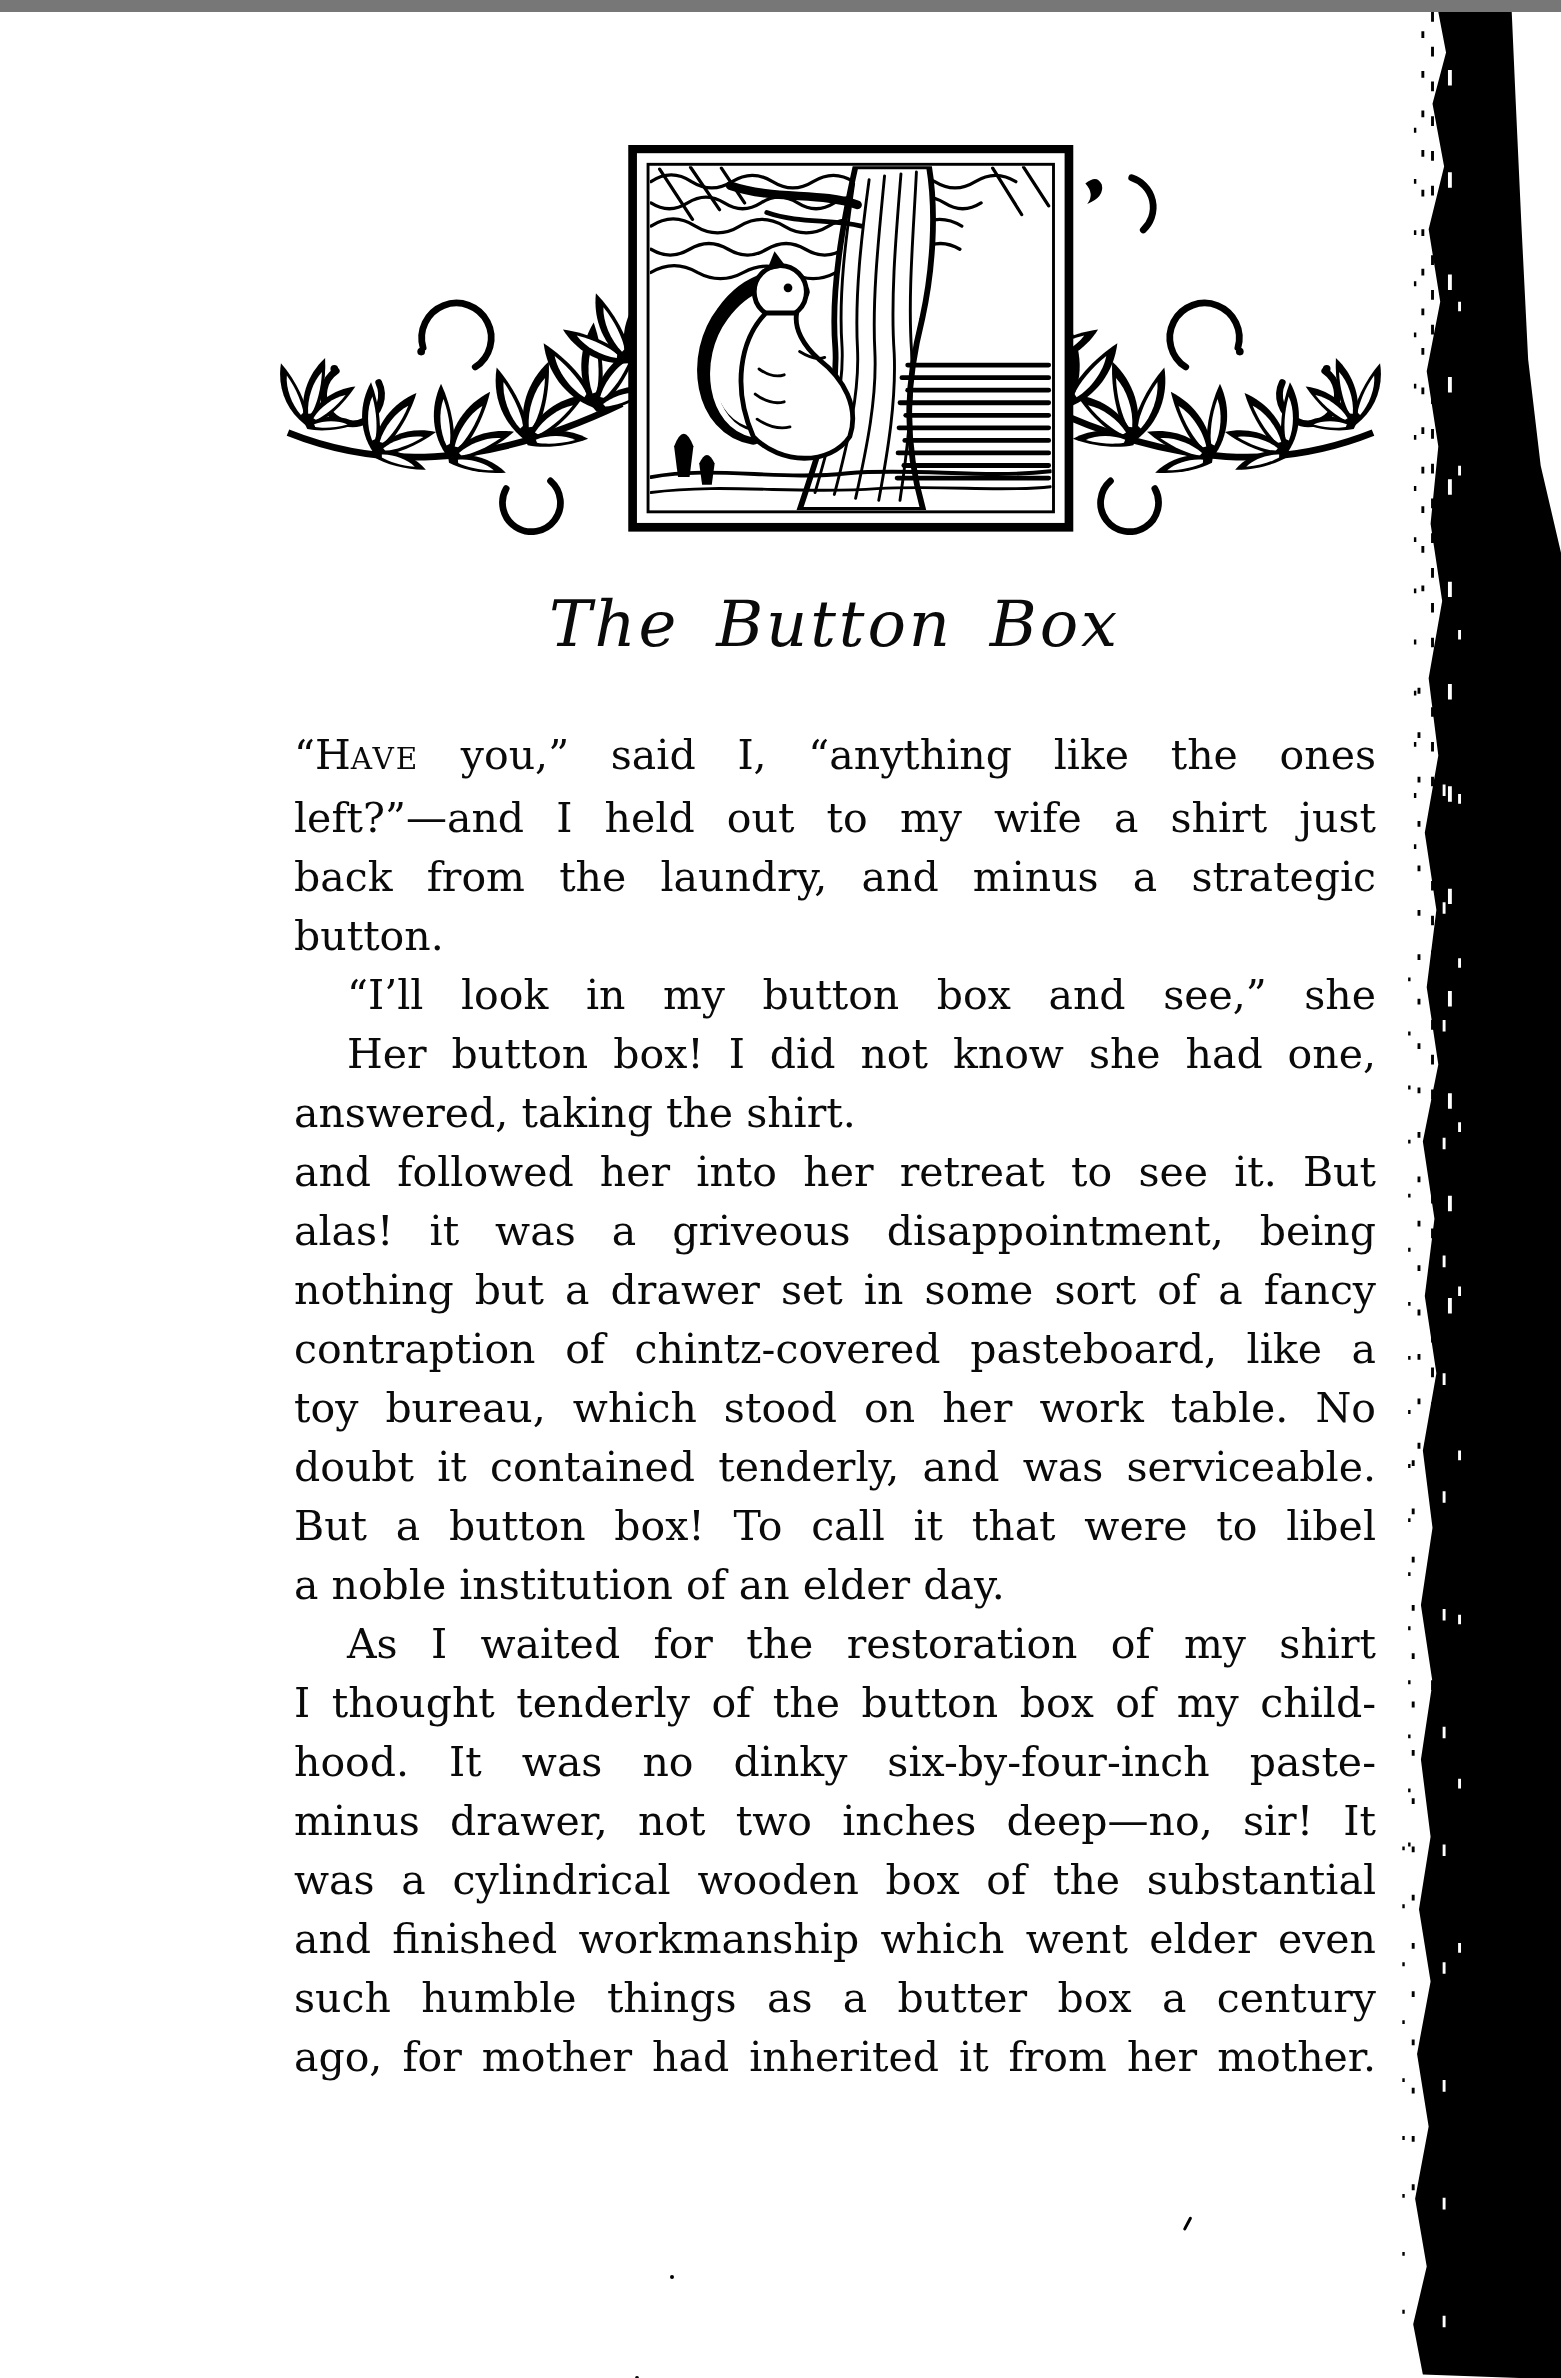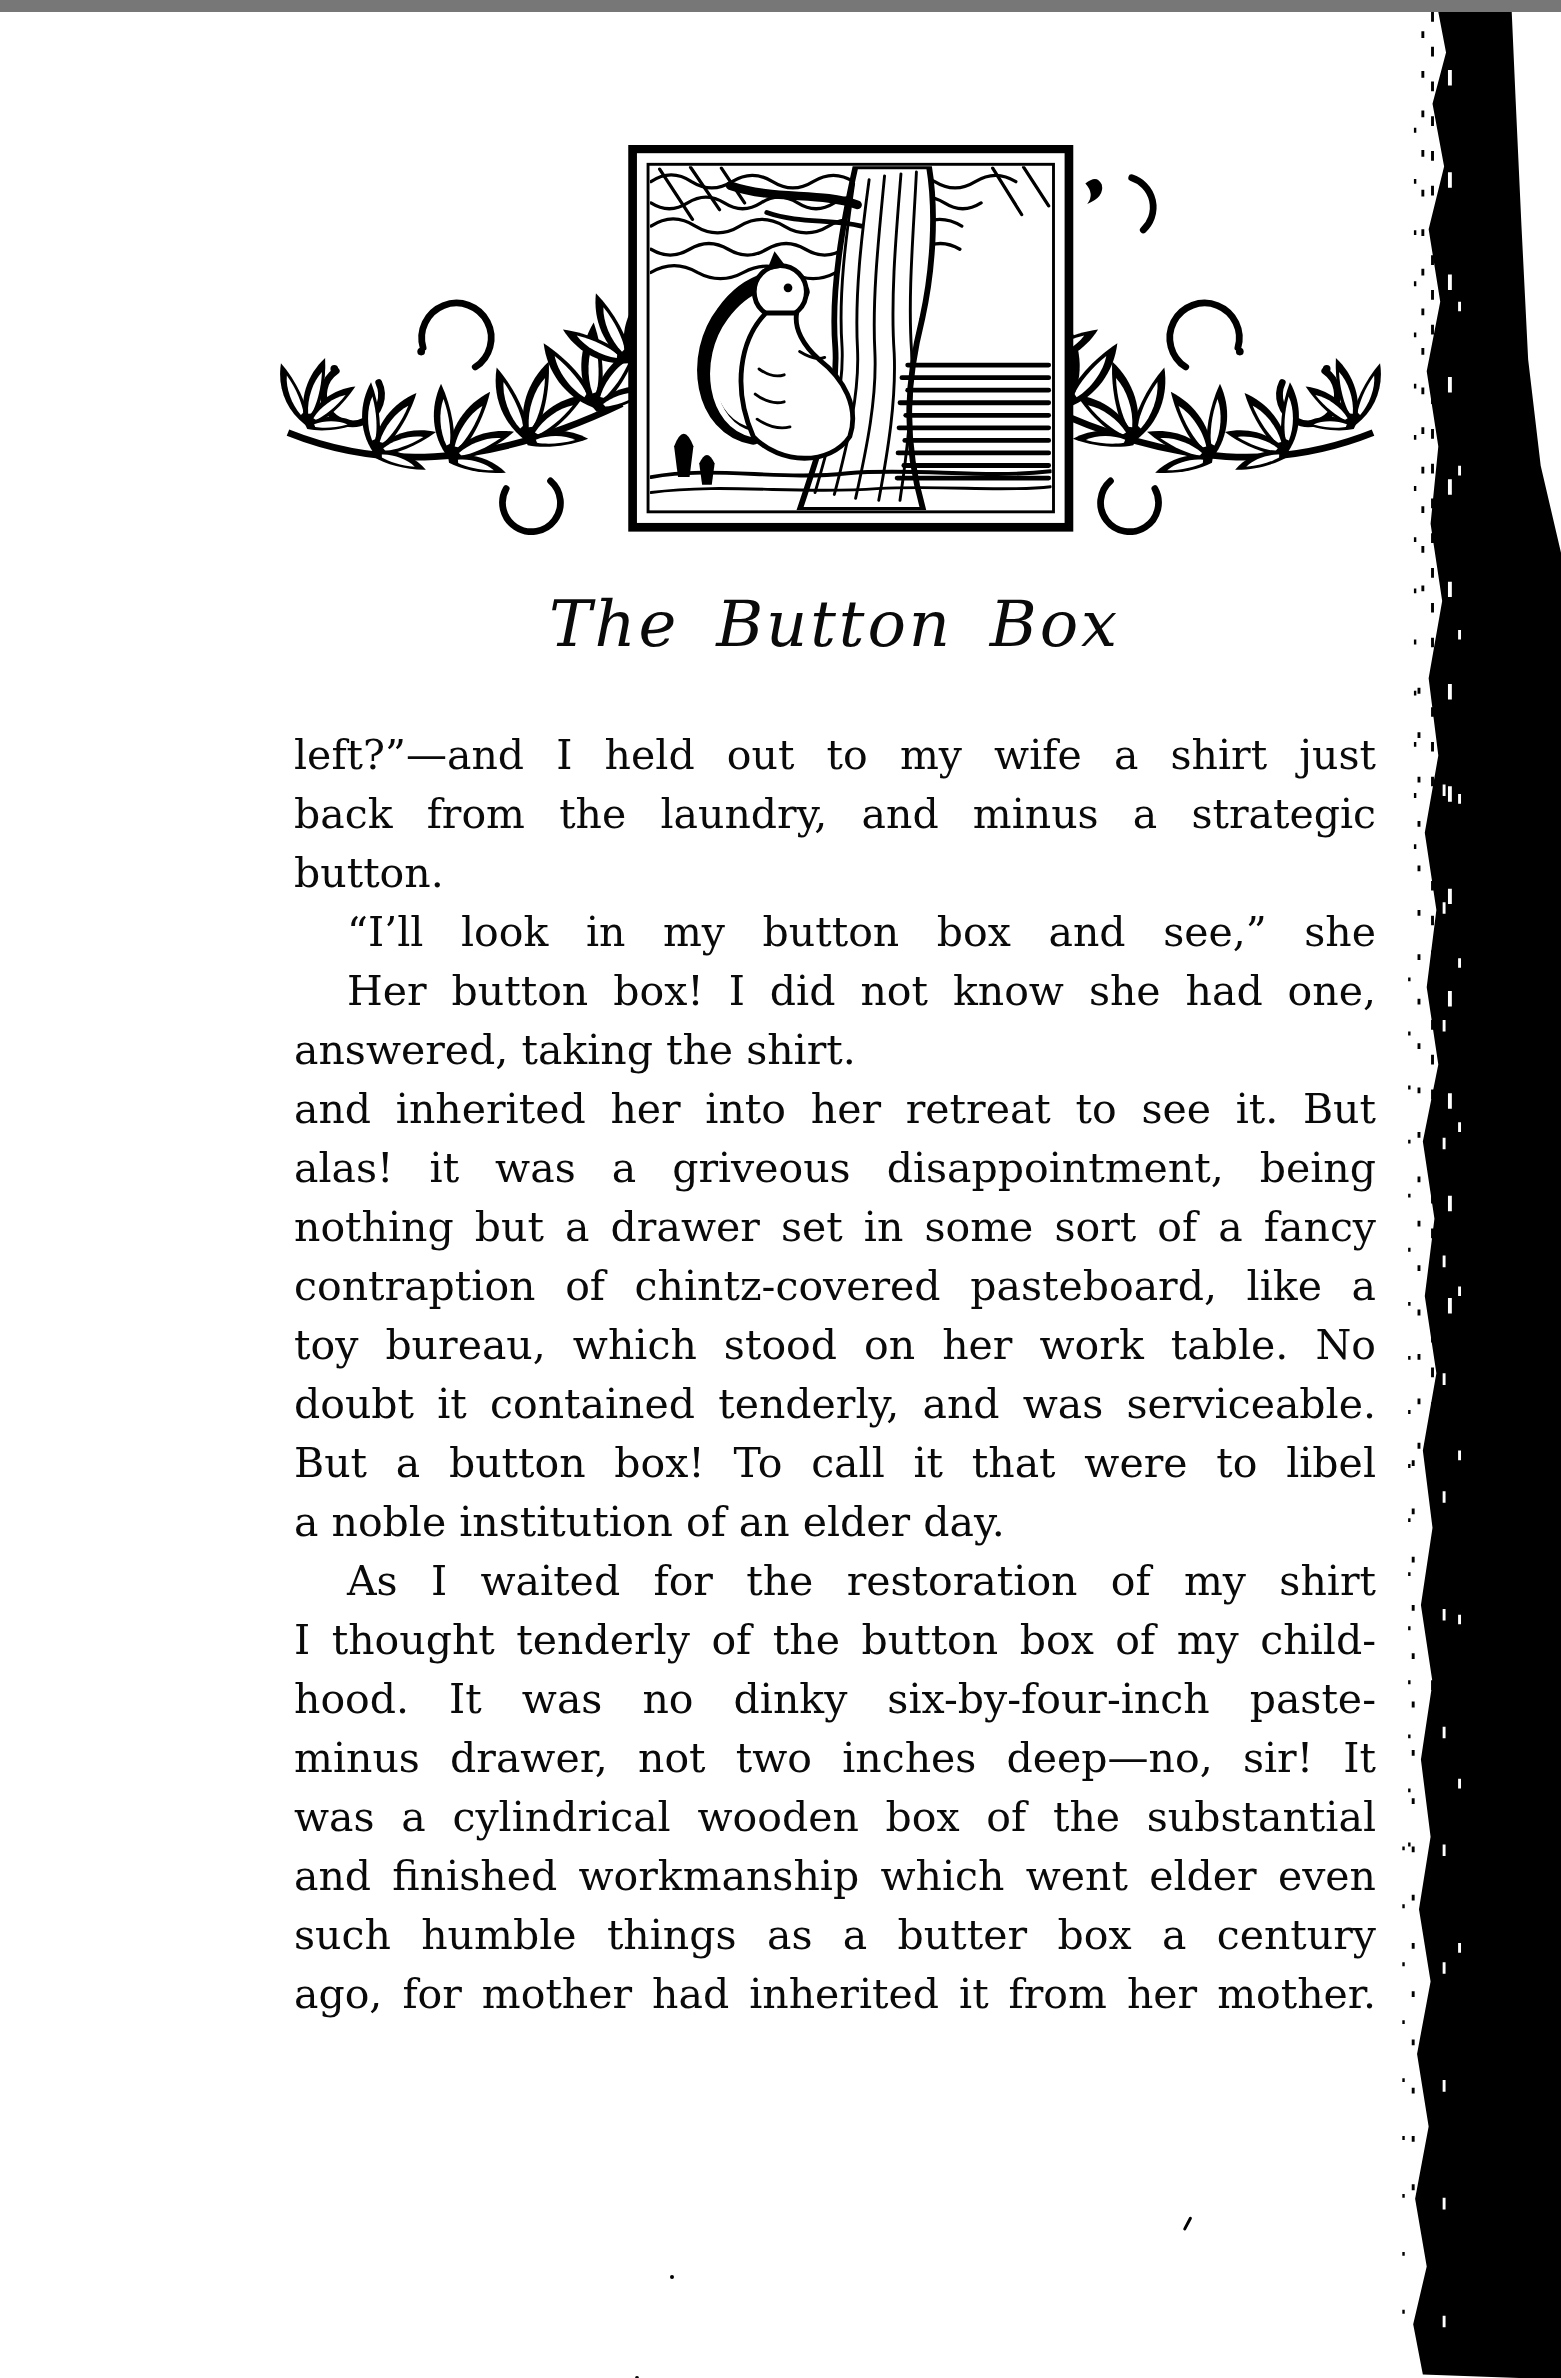"“HAVE you,” said I, “anything" div.line { html: none -> <div><span>“H</span><span>AVE</span><span> you,” said I, “anything like the ones</span></div> }
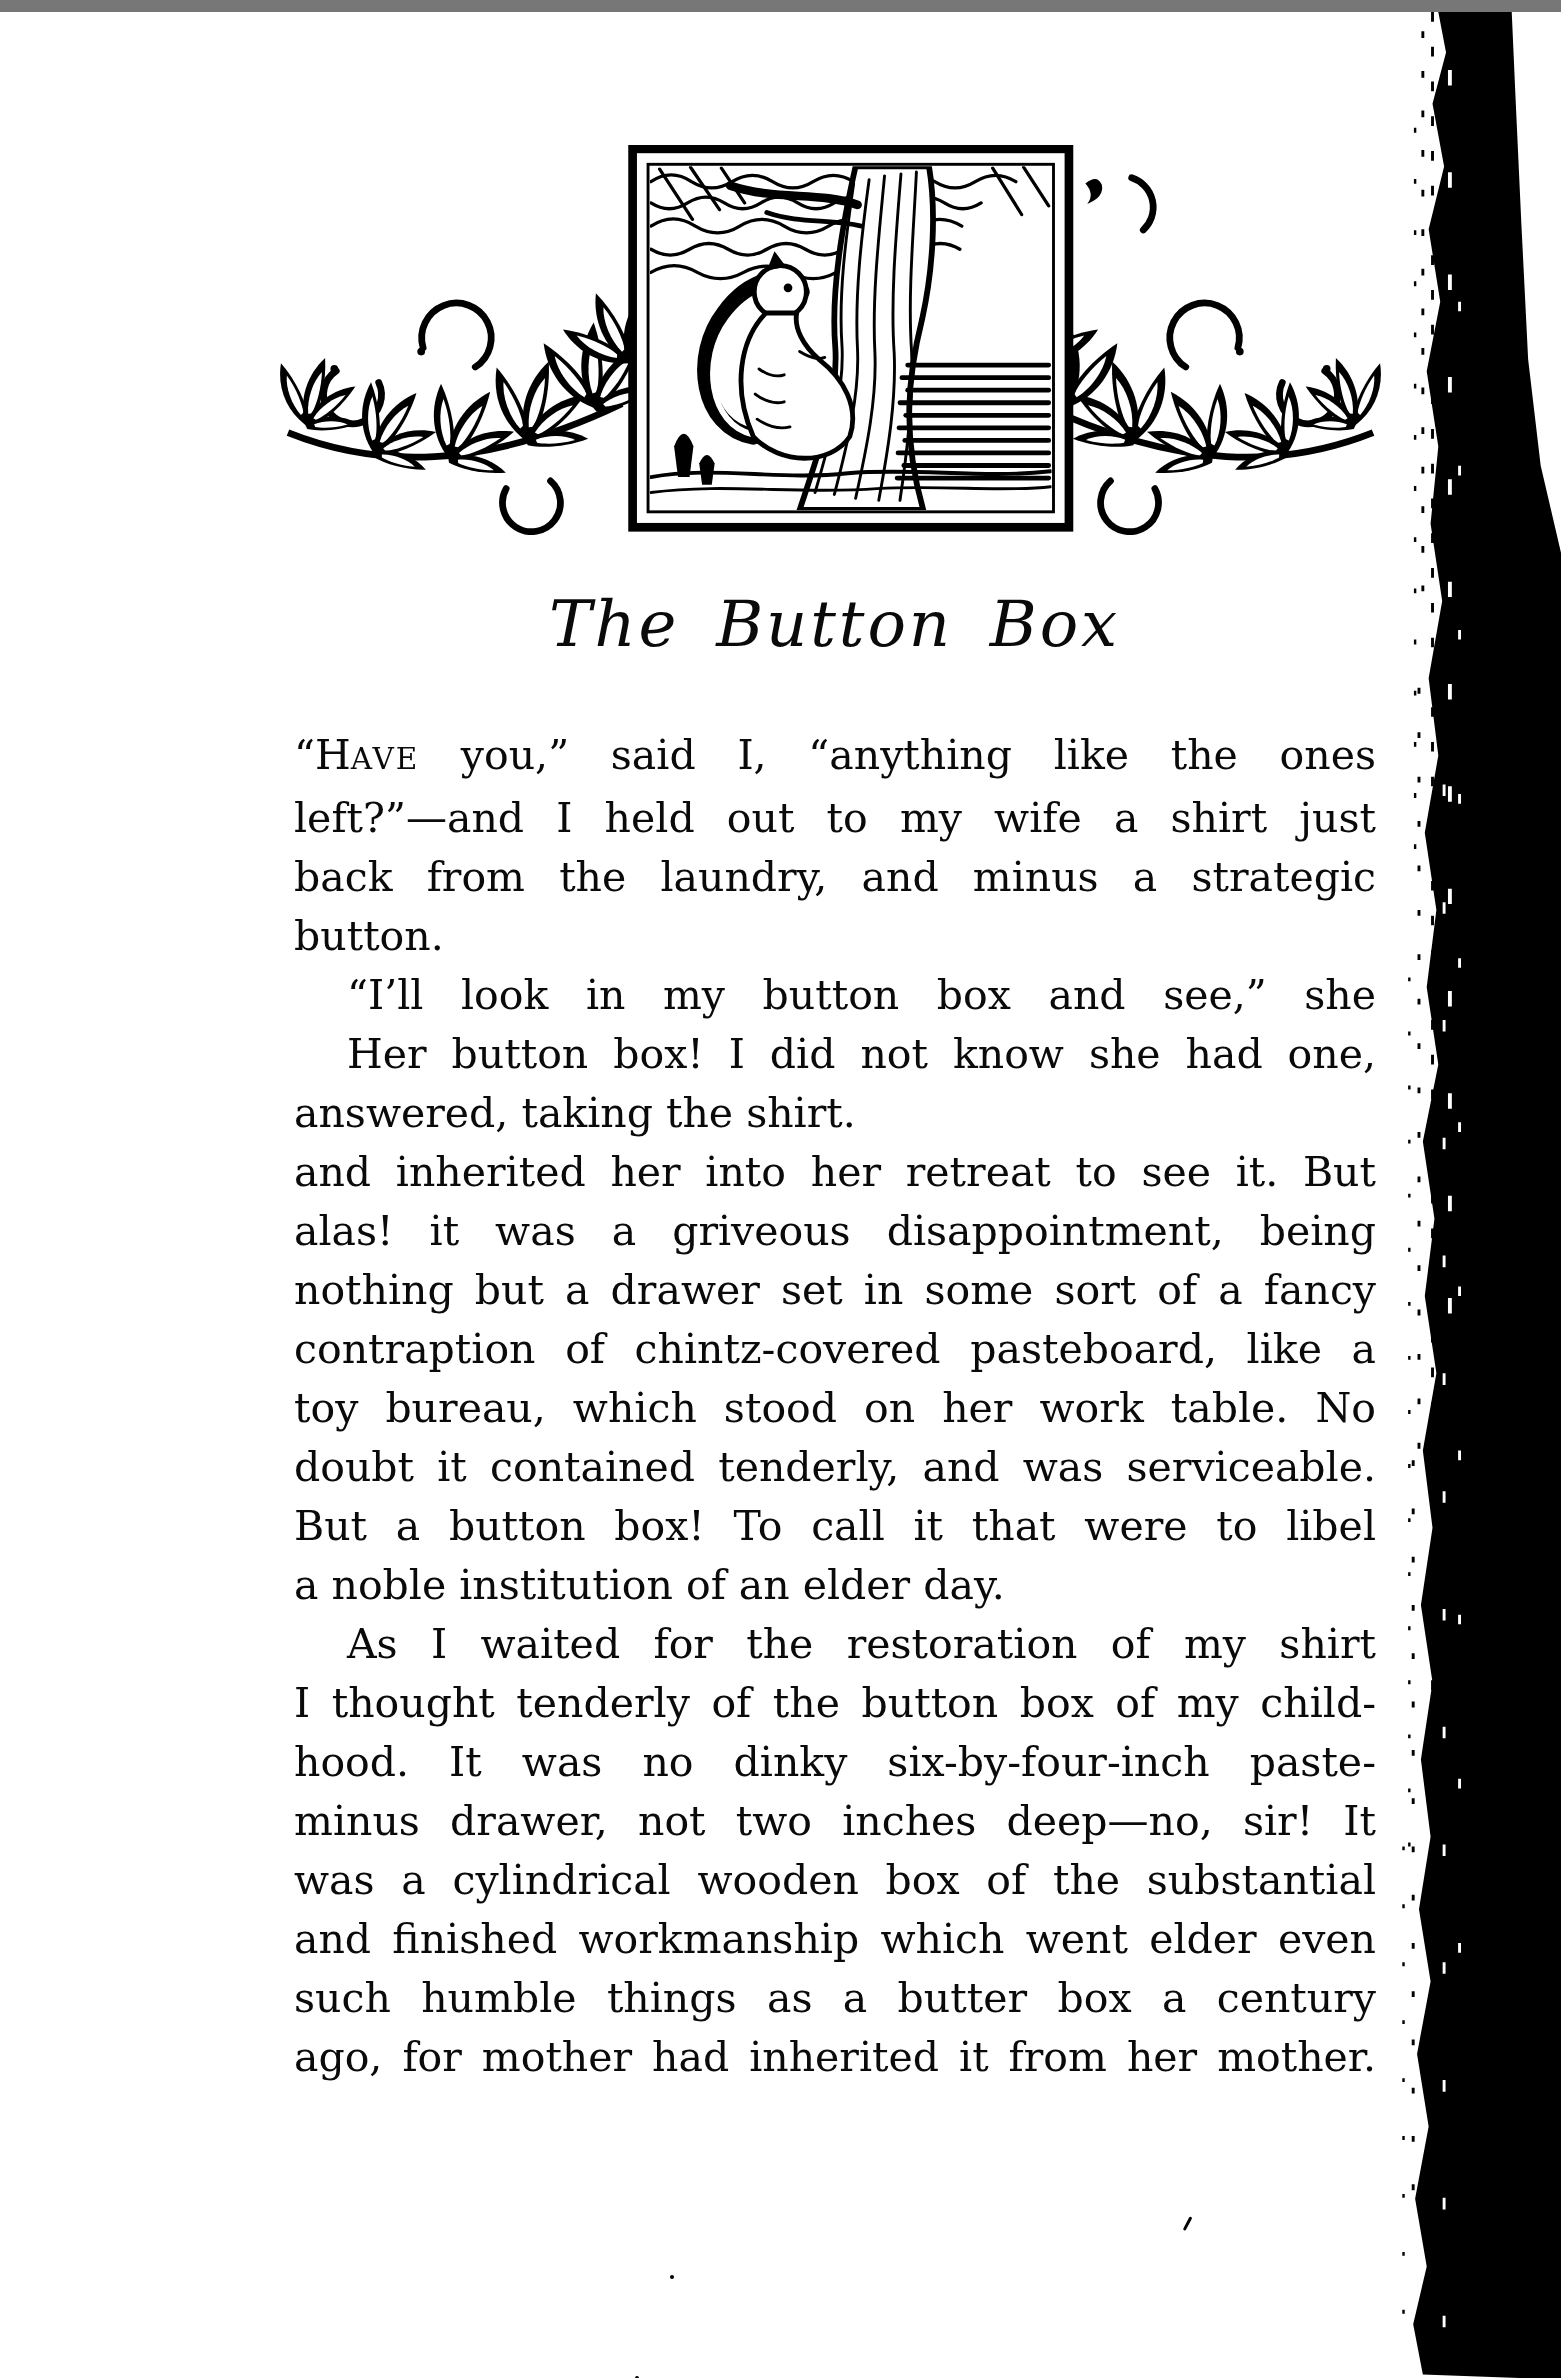"and inherited her into her" div.line { text: inherited -> followed }
